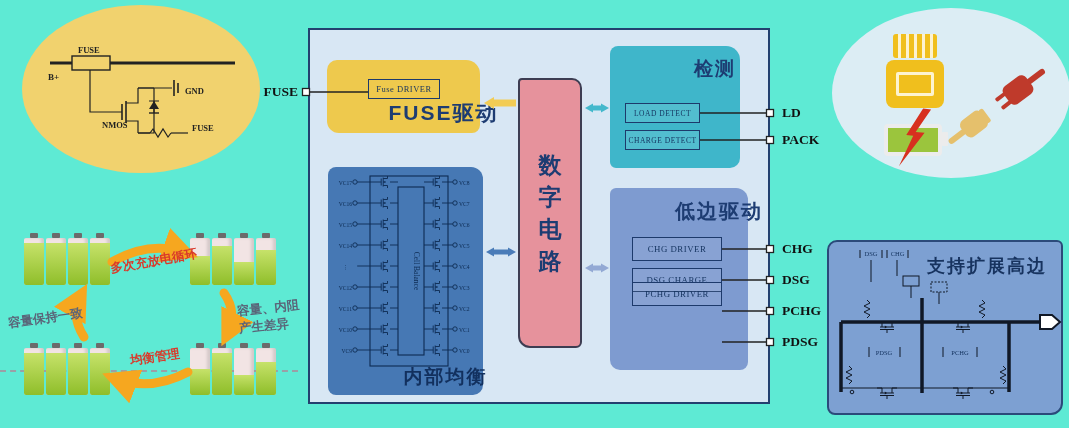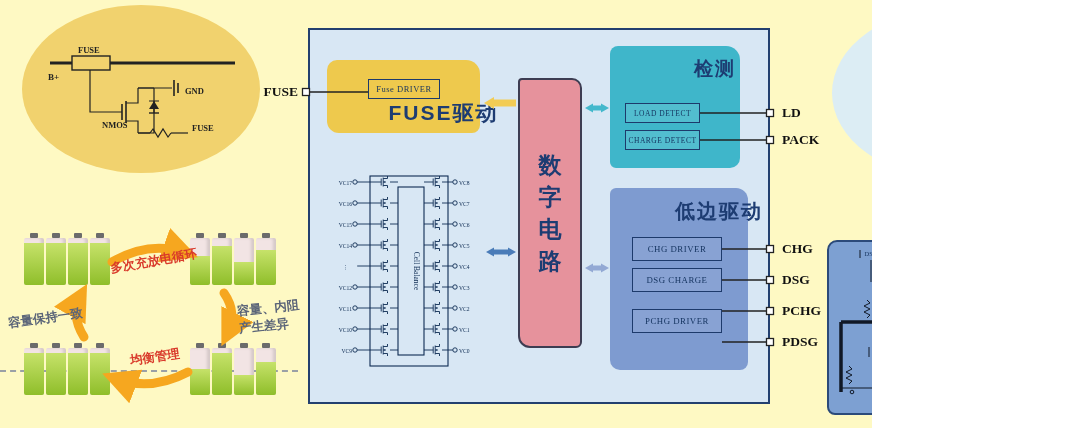"FUSE" #canvas { background: #fef9c3 -> #5eead4; width: 872px -> 1069px }
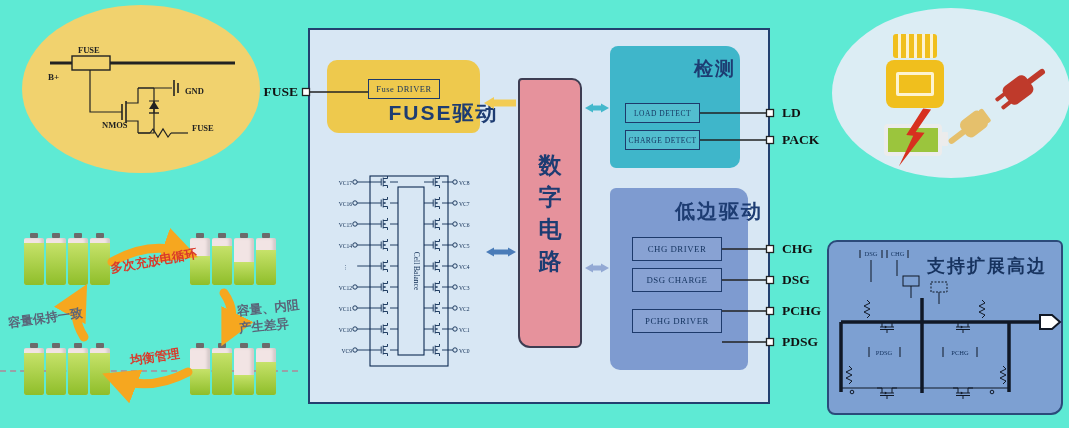"PCHG DRIVER" div.abs { top: 309px -> 282px }
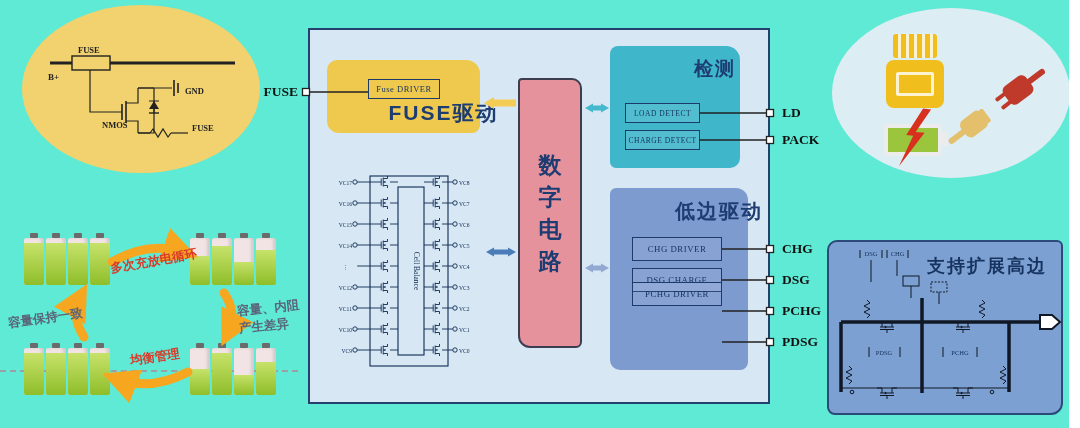"内部均衡" div.abs { html: none -> <div> <div>内部均衡</div> </div> }
